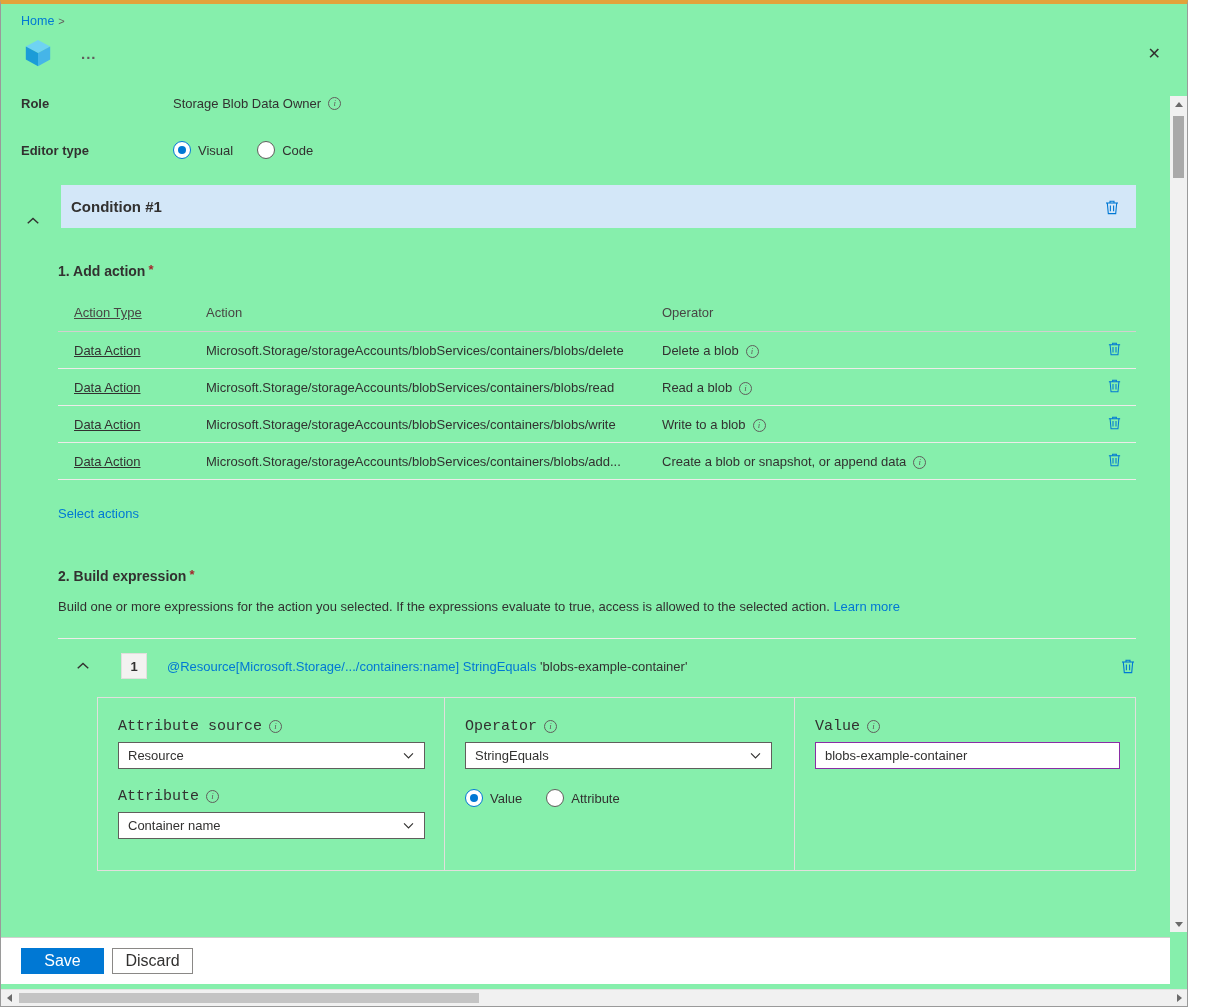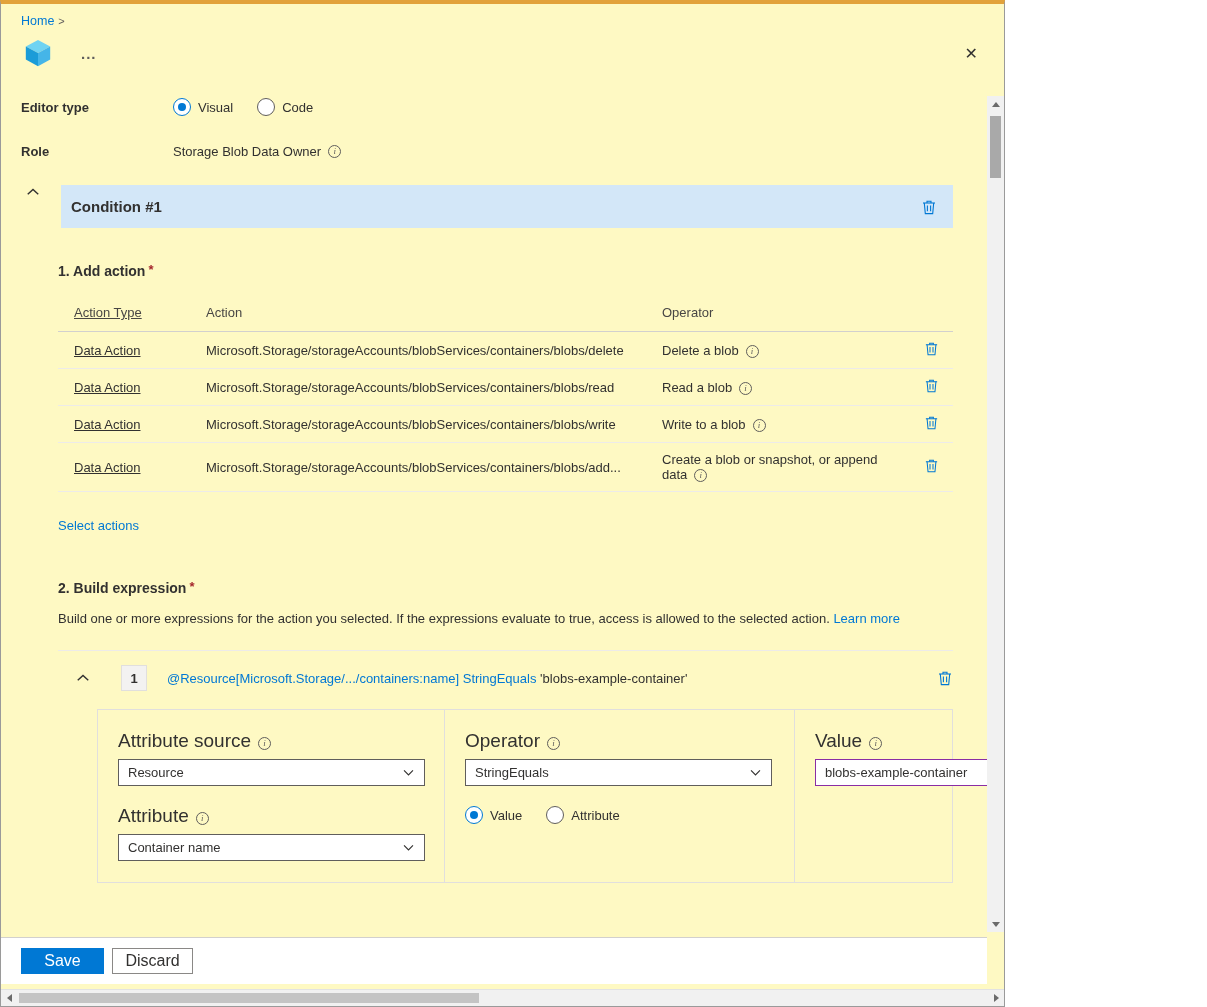"Home >" .page { background: #fef9c3 -> #86efac; width: 1005px -> 1188px }
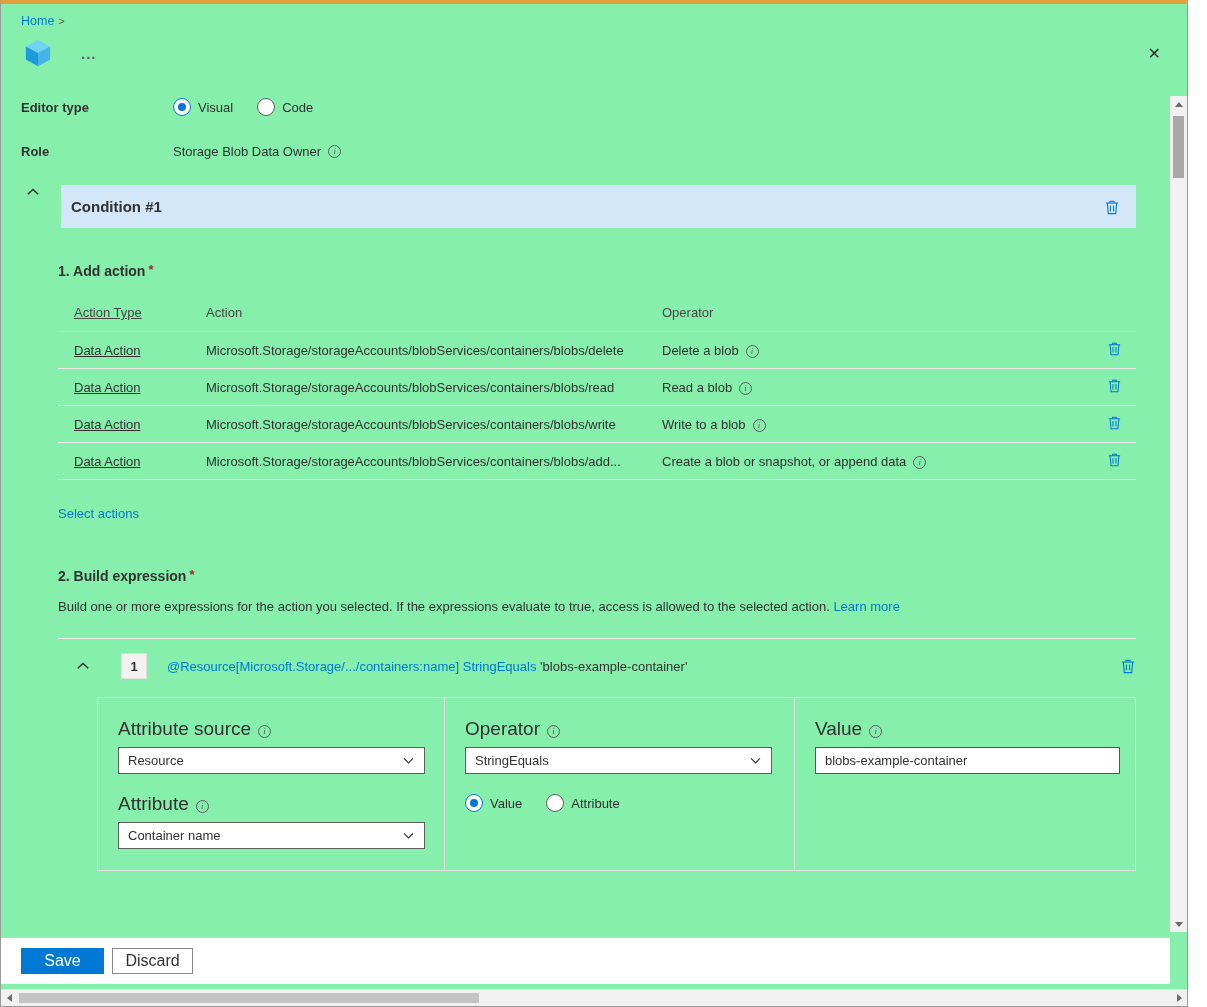"Editor type" div.form-row { order: before "Role" -> after "Role" }
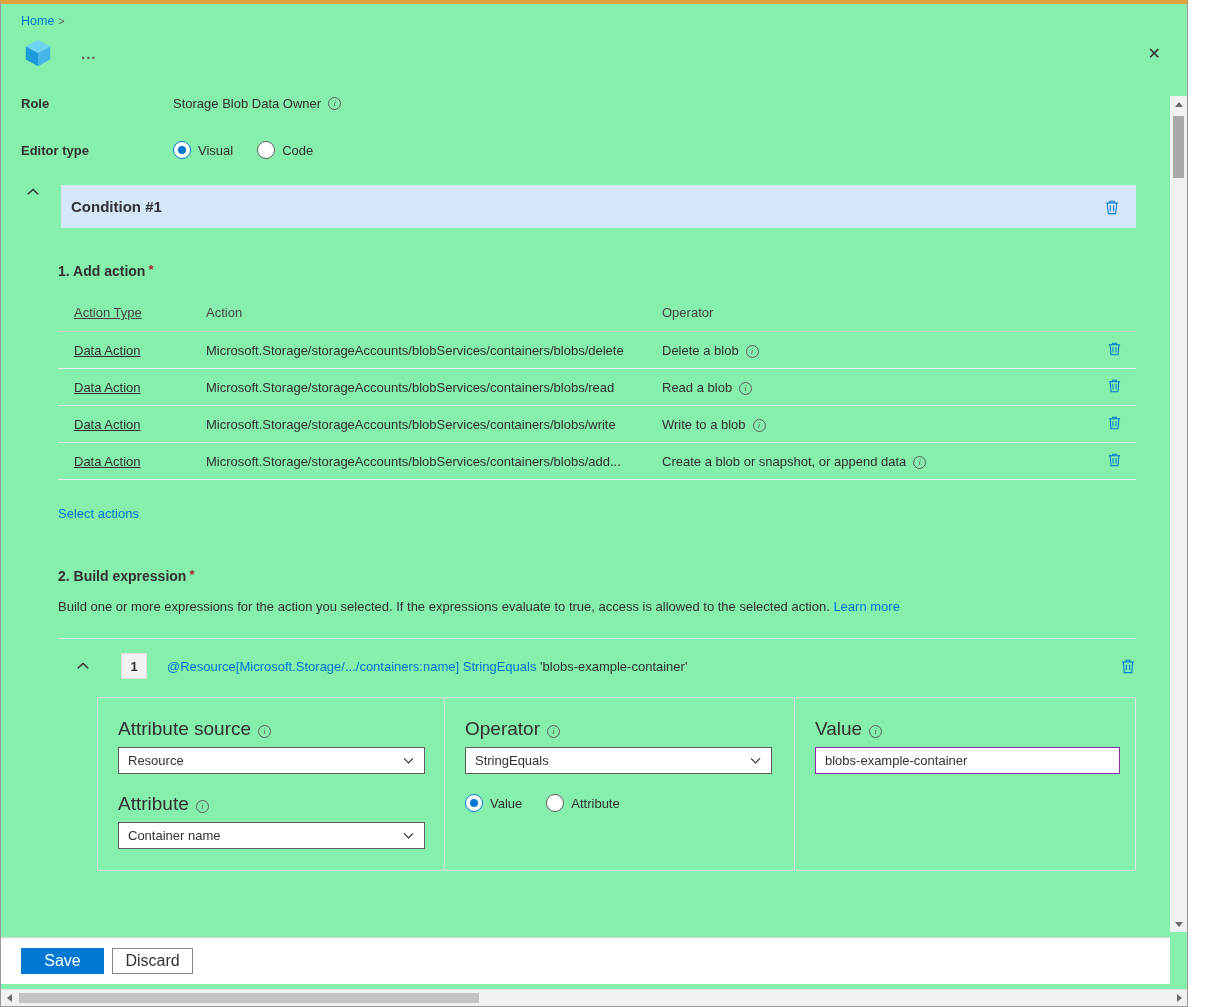"Condition #1" .condition-row { align-items: flex-start -> flex-end }
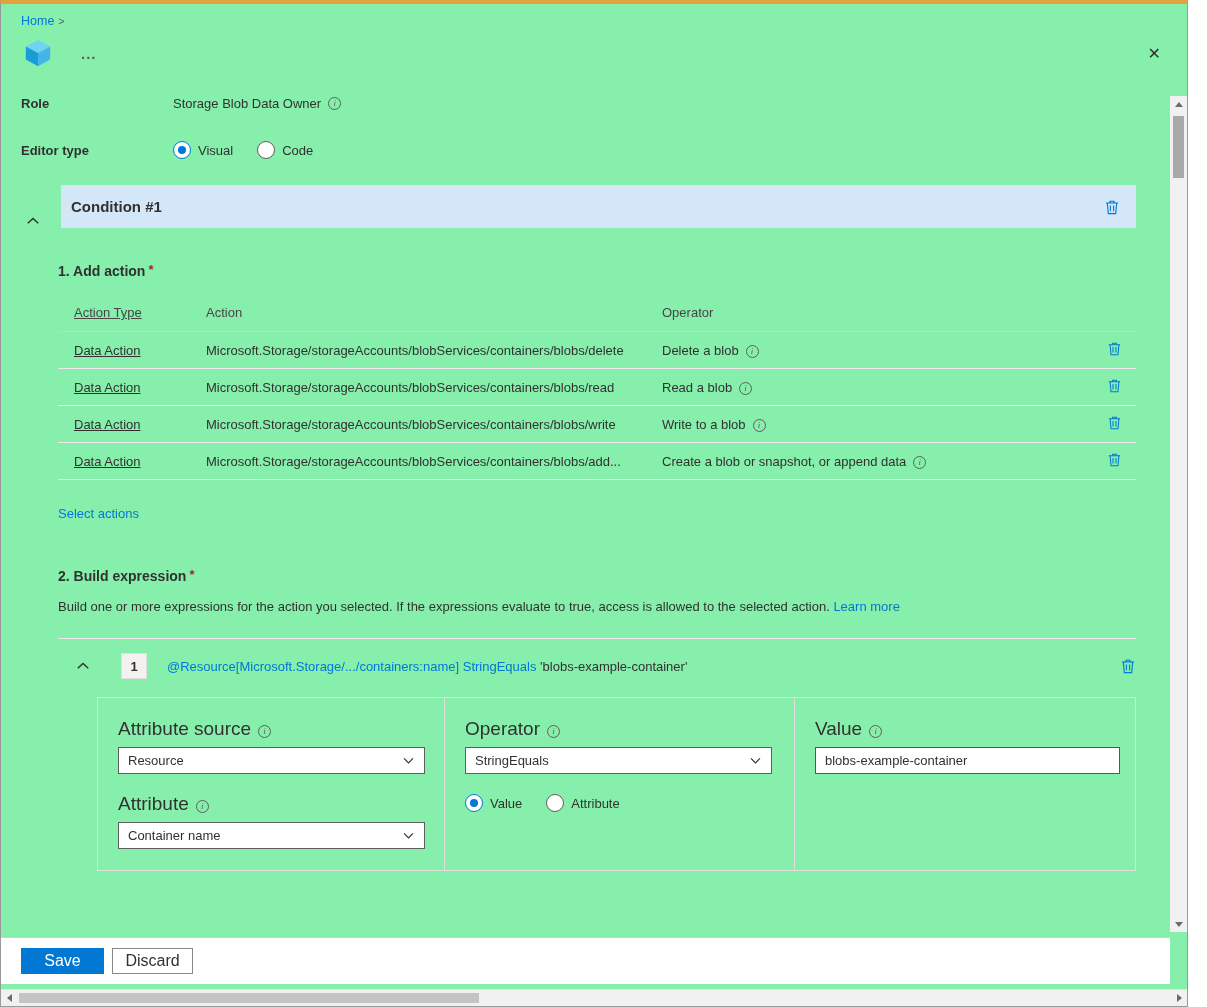"Attribute source" .field-label { font-family: none -> Liberation Mono, monospace; font-size: 19px -> 15px }
